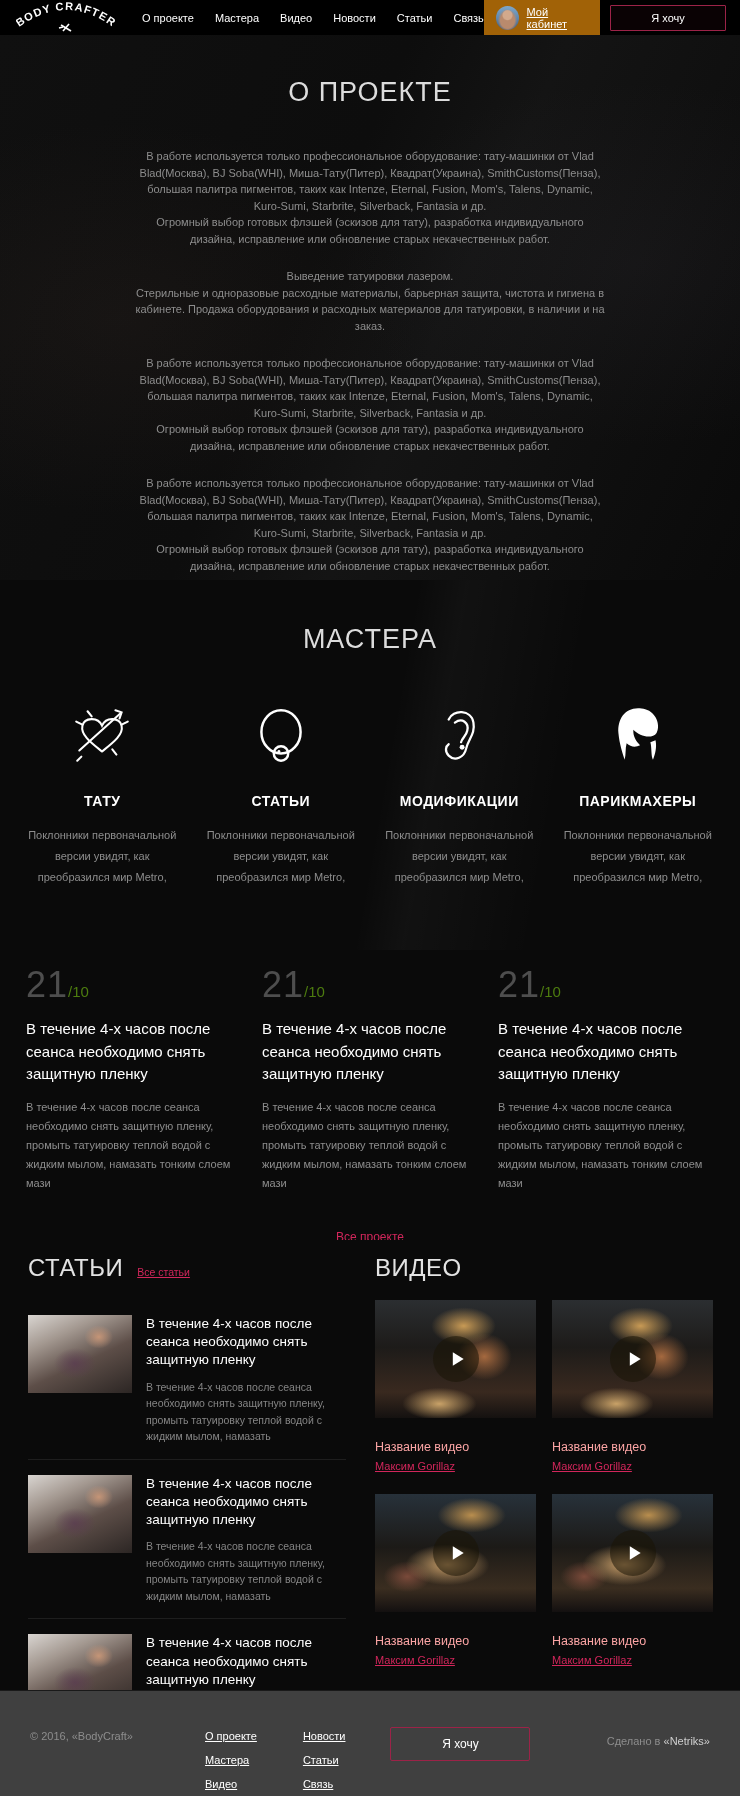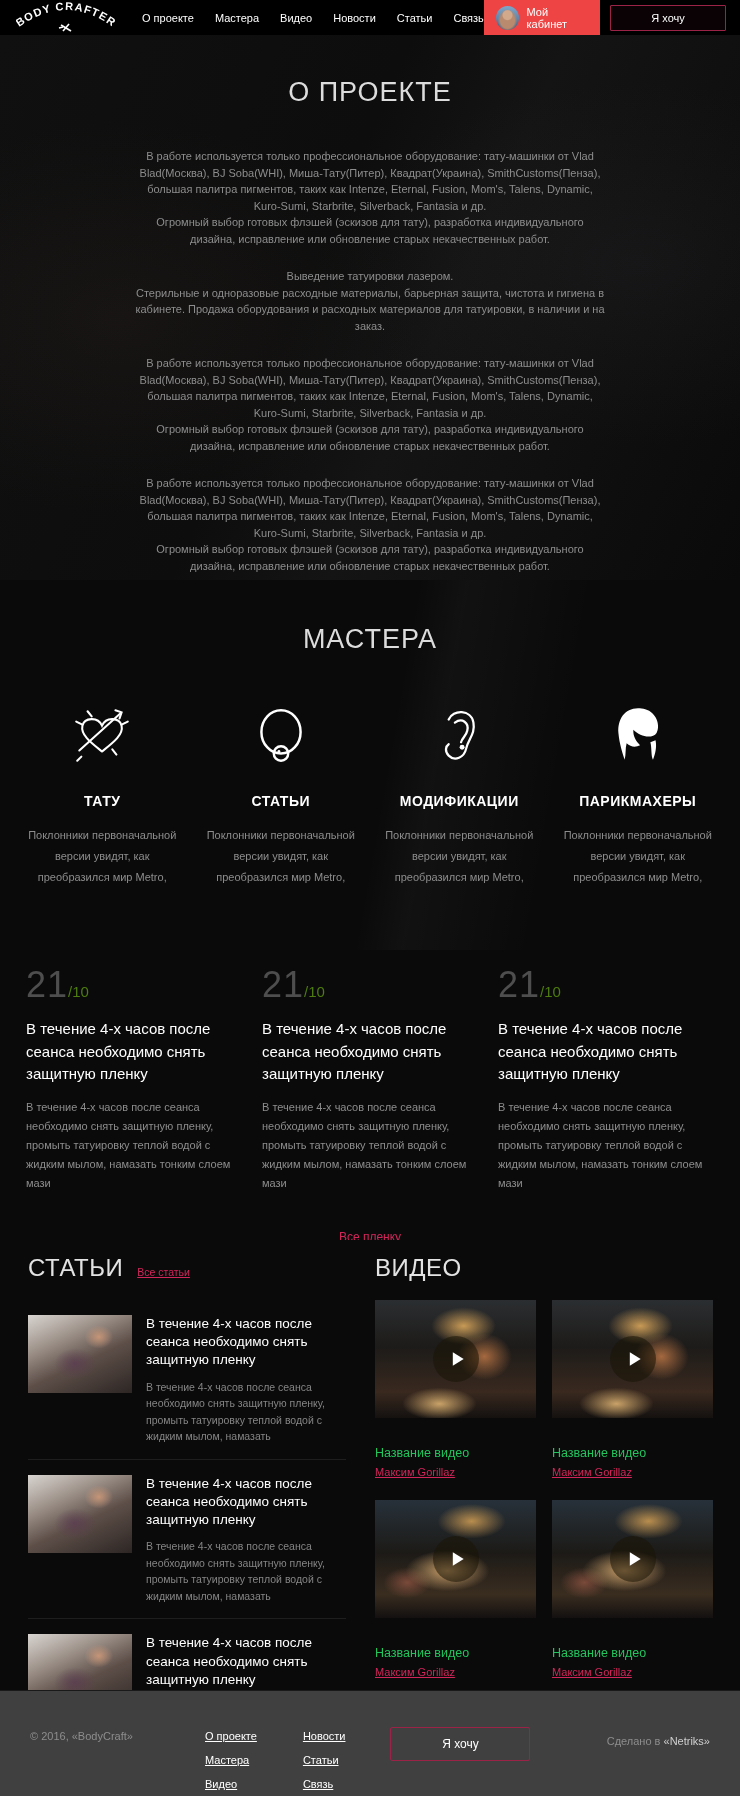"Мой кабинет" .account { background: #ef4444 -> #a16207; text-decoration: none -> underline }
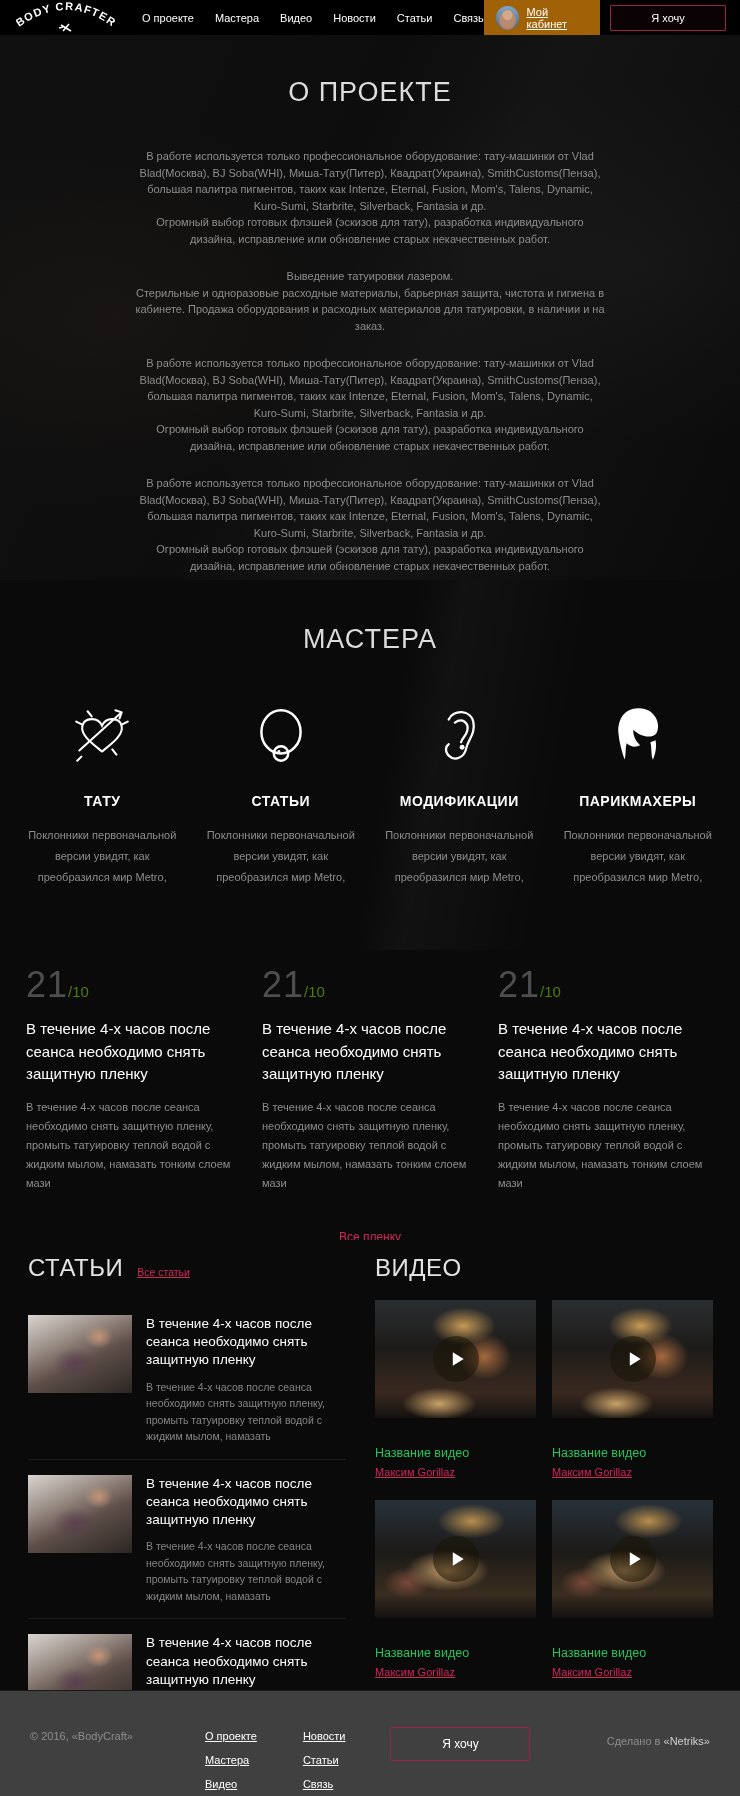"Все пленку" a.all-link { text: пленку -> проекте }
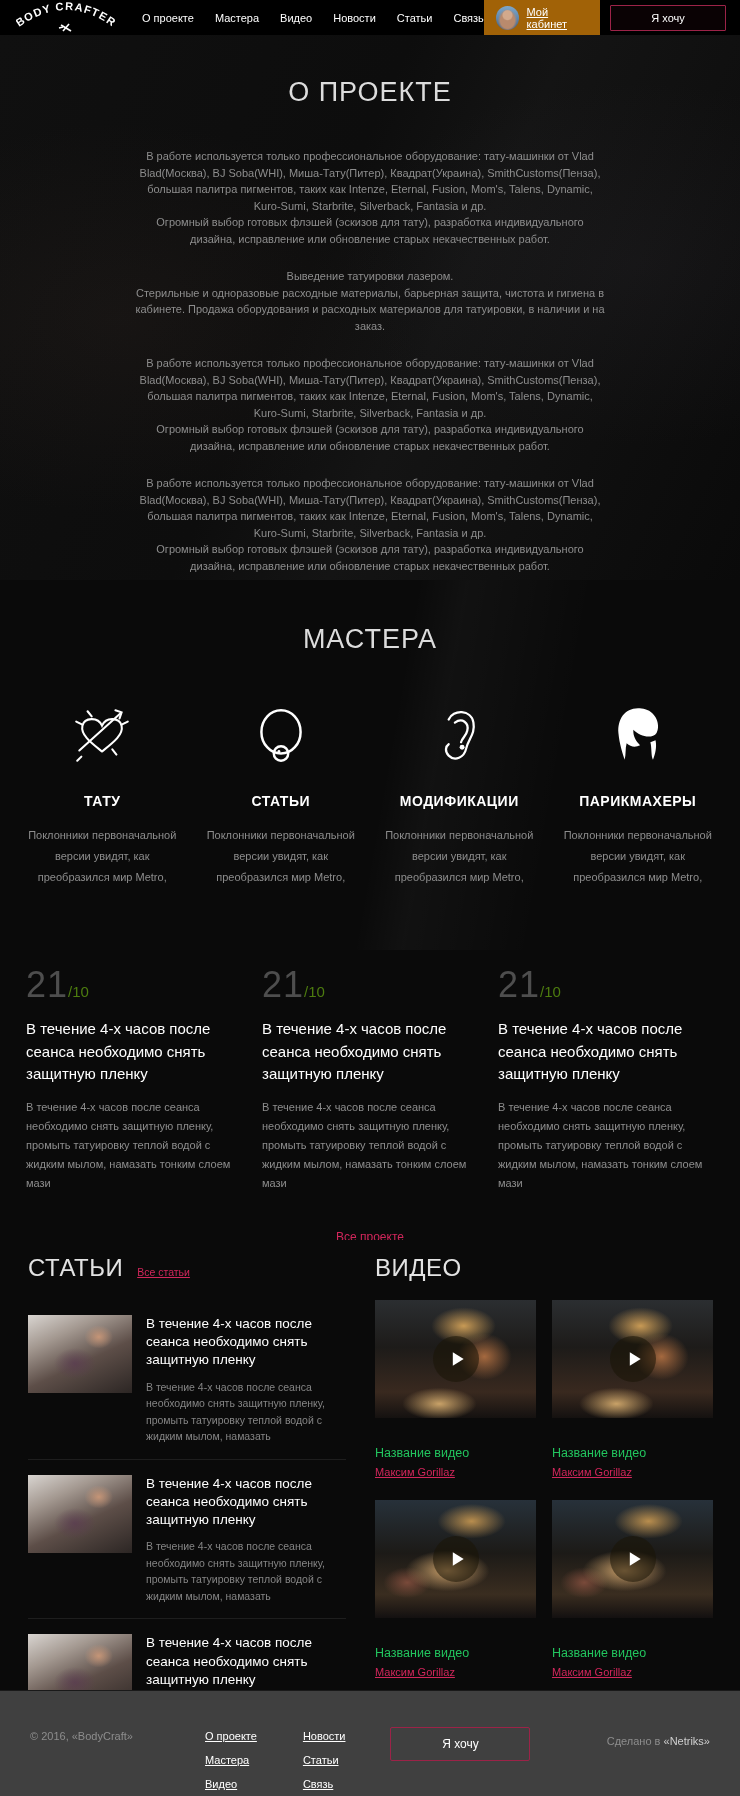"Название видео" .v-title { color: #22c55e -> #fca5a5; margin-top: 28px -> 22px }
